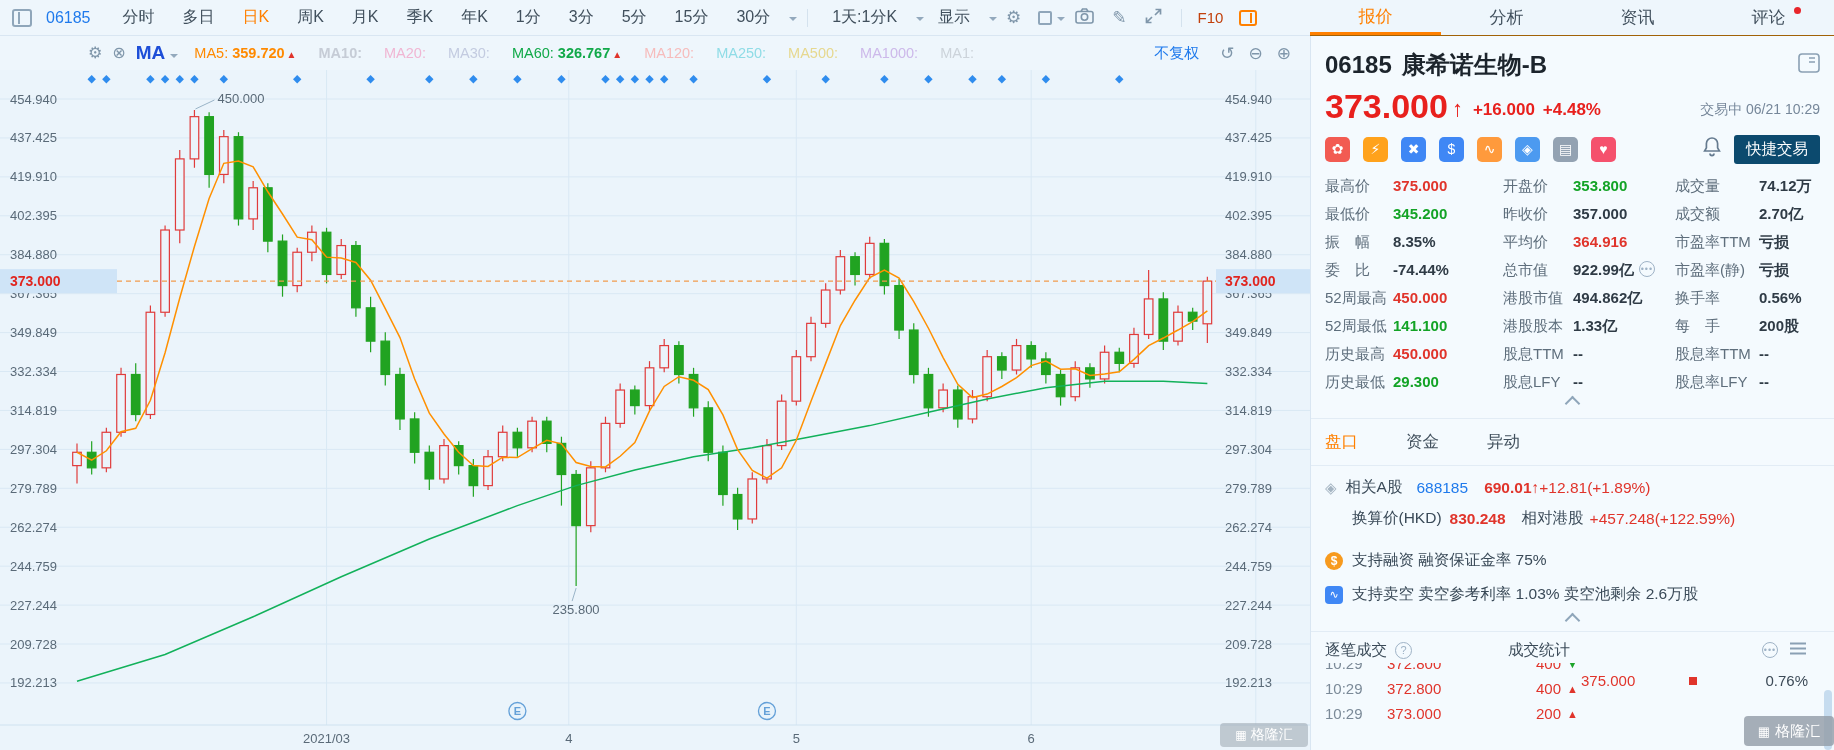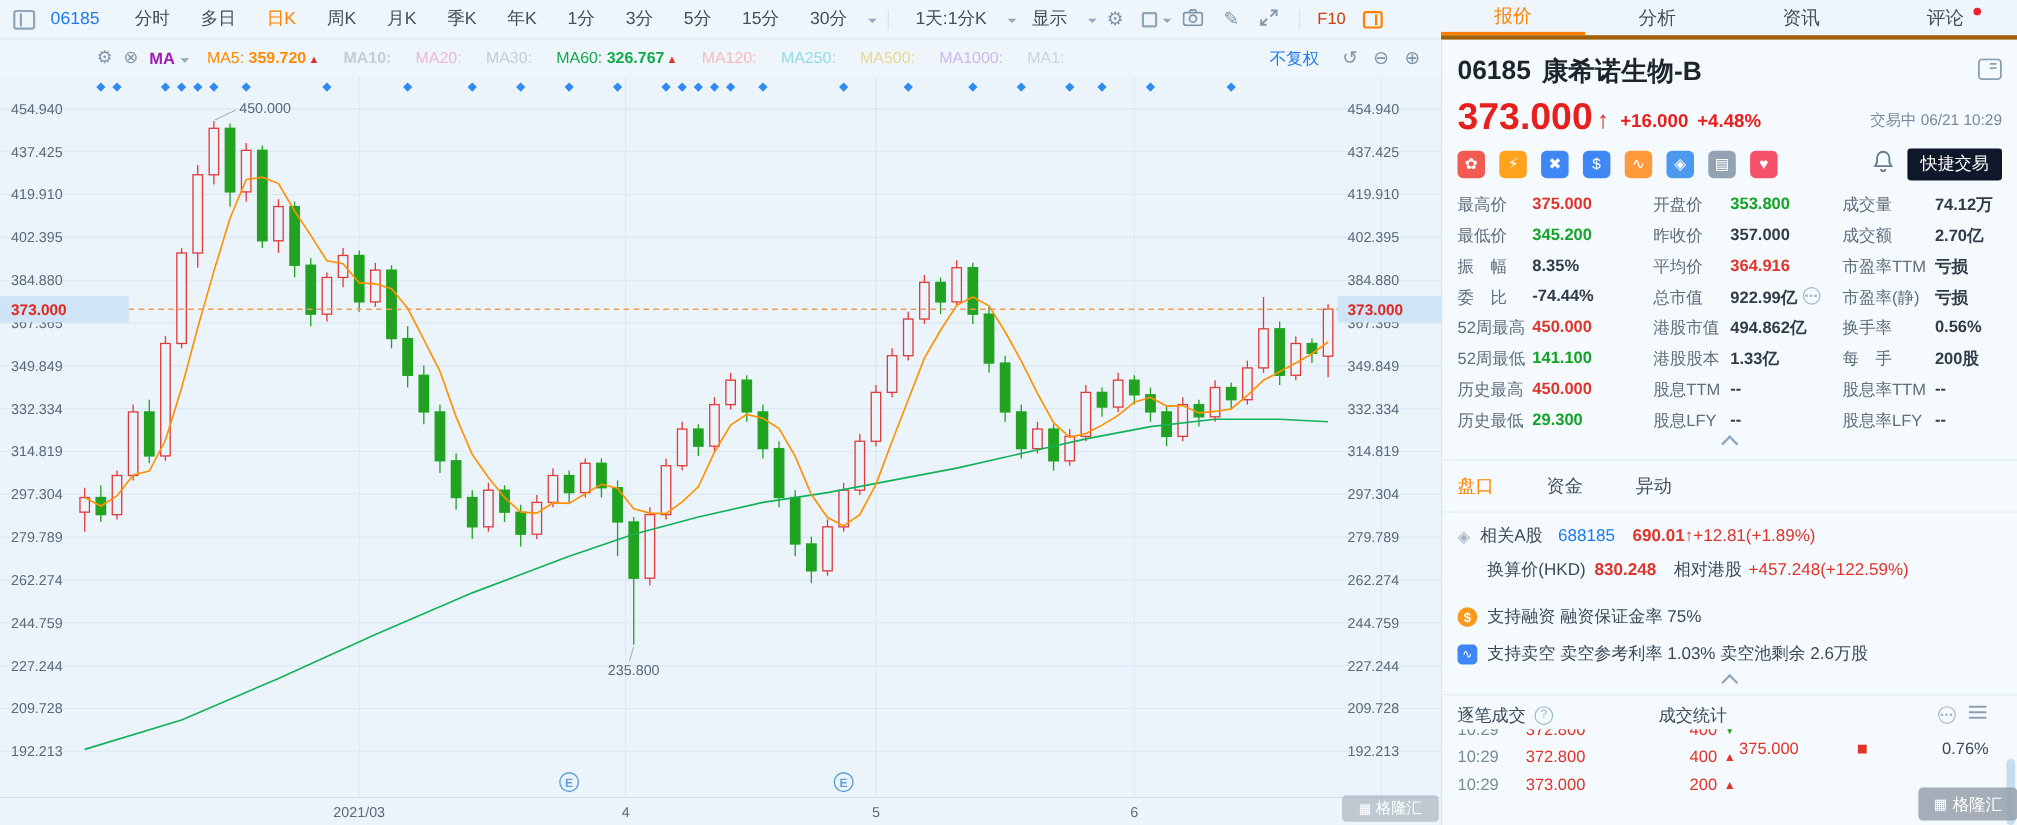"报价" #panel-tabs { border-bottom: 4px solid #a16207 -> 1px solid #a16207 }
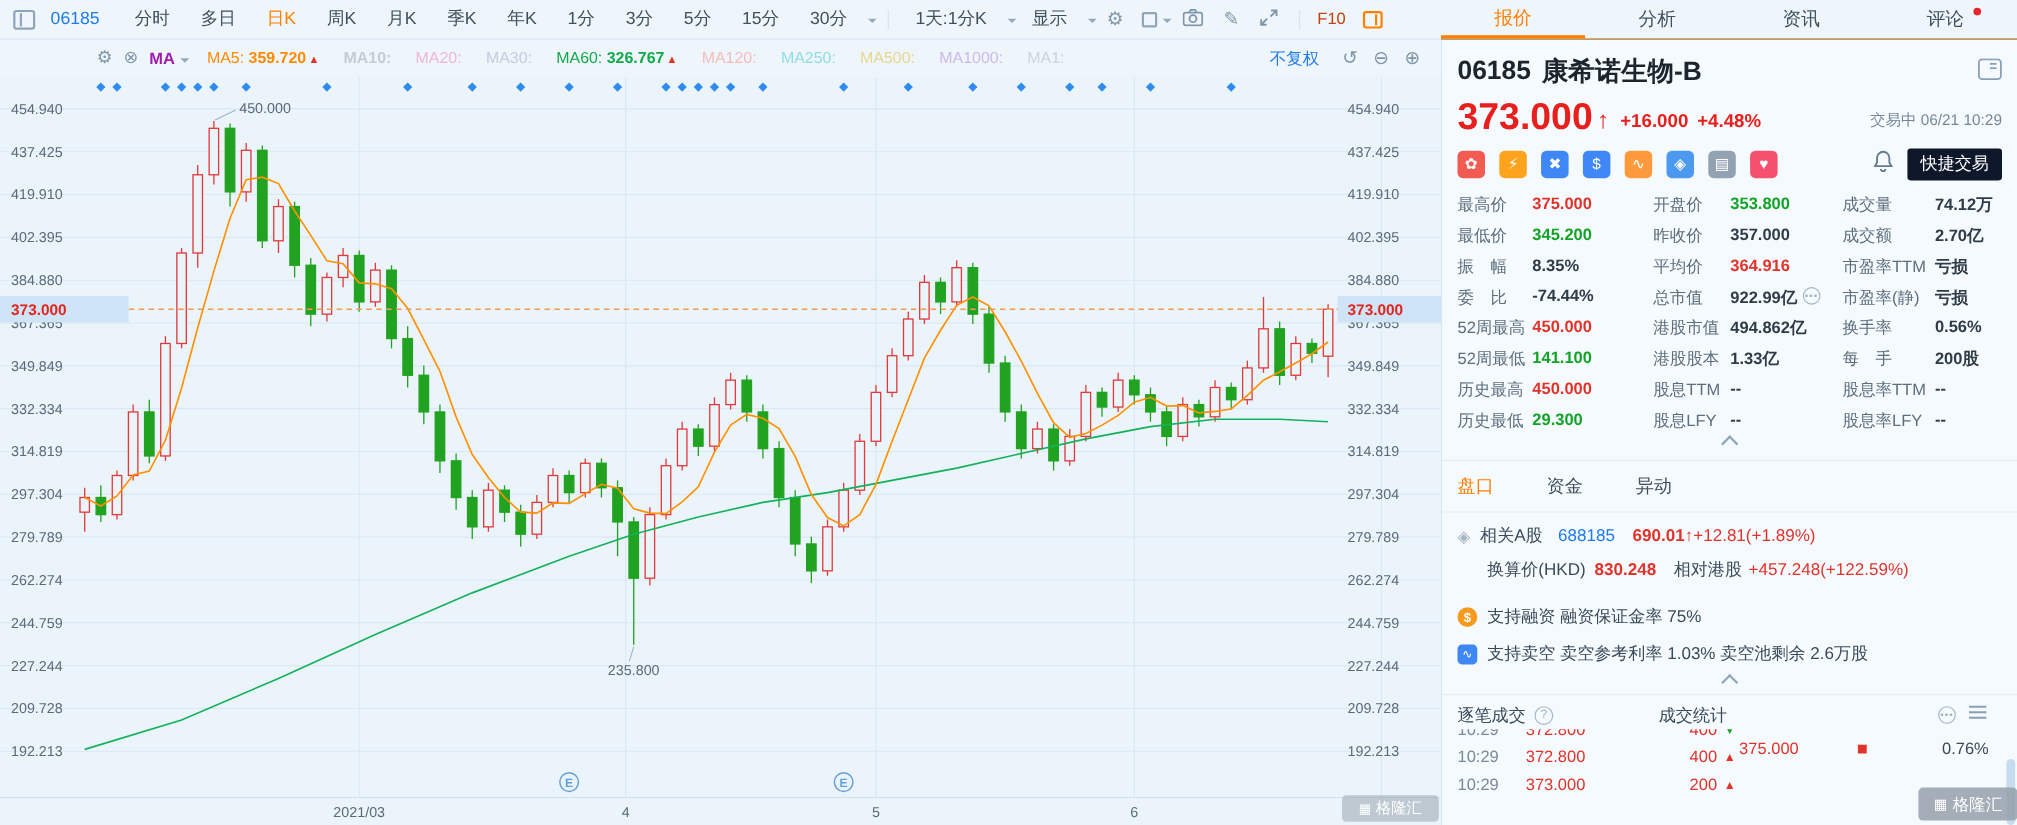"MA" .ma-dd { color: #a21caf -> #1d4ed8; font-size: 15px -> 19px }
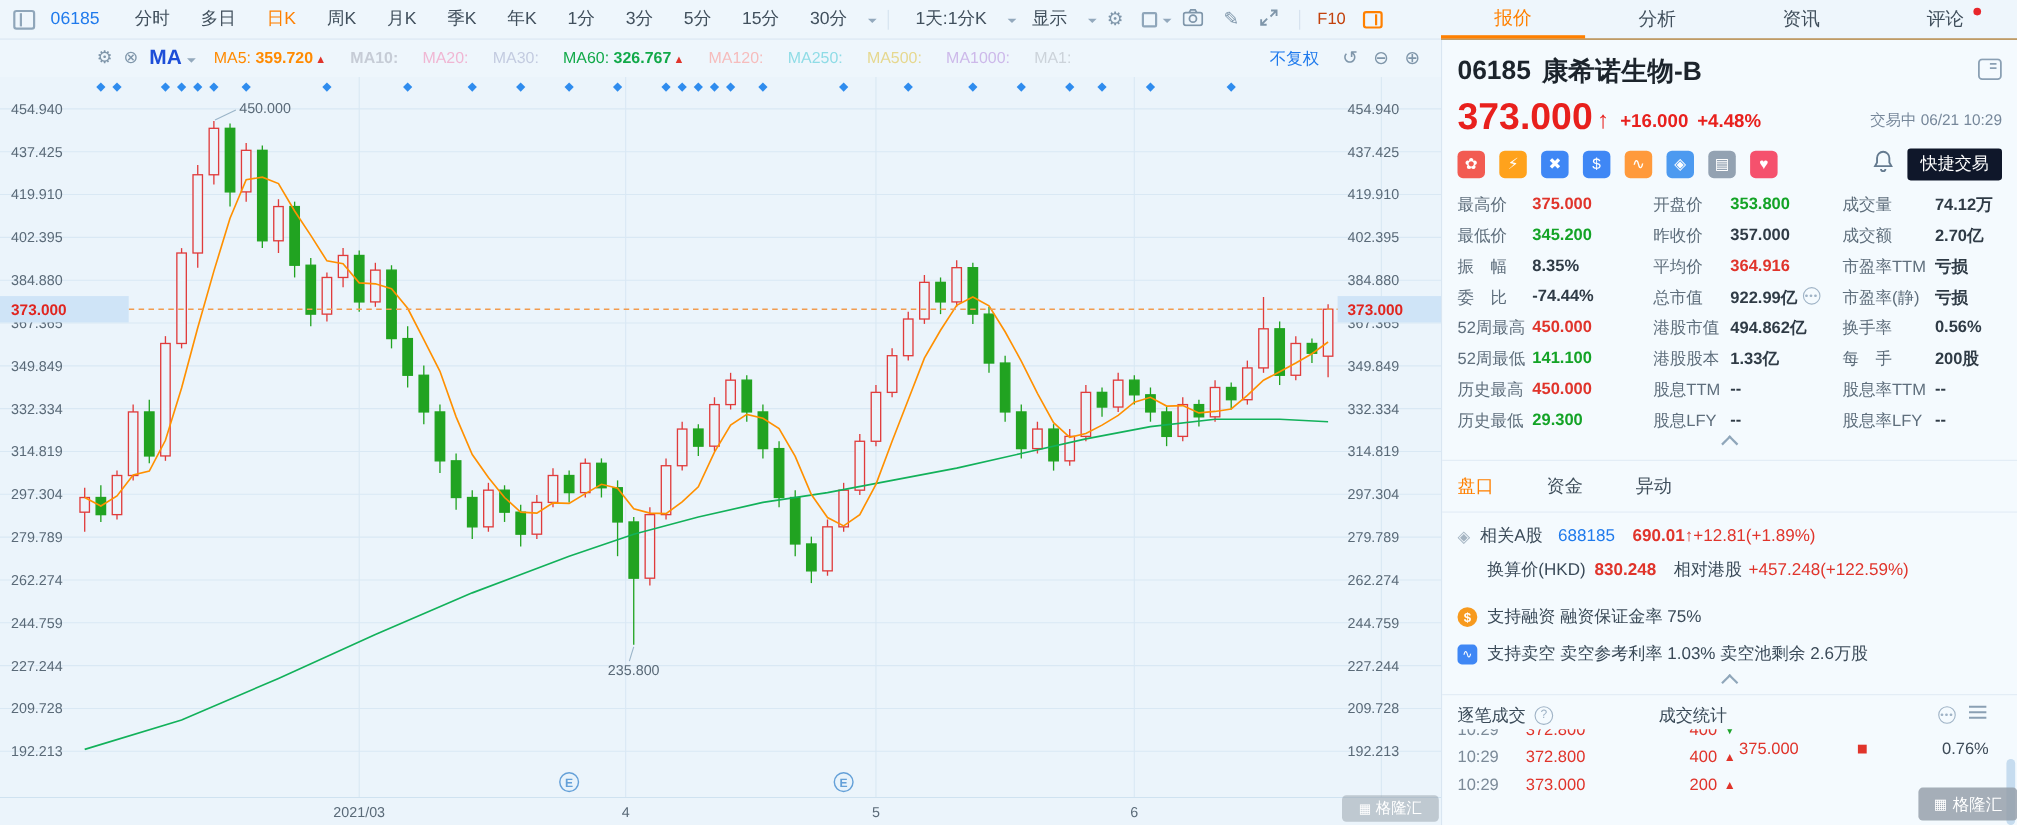"快捷交易" .quick-btn { background: #0f172a -> #0c4a6e }
